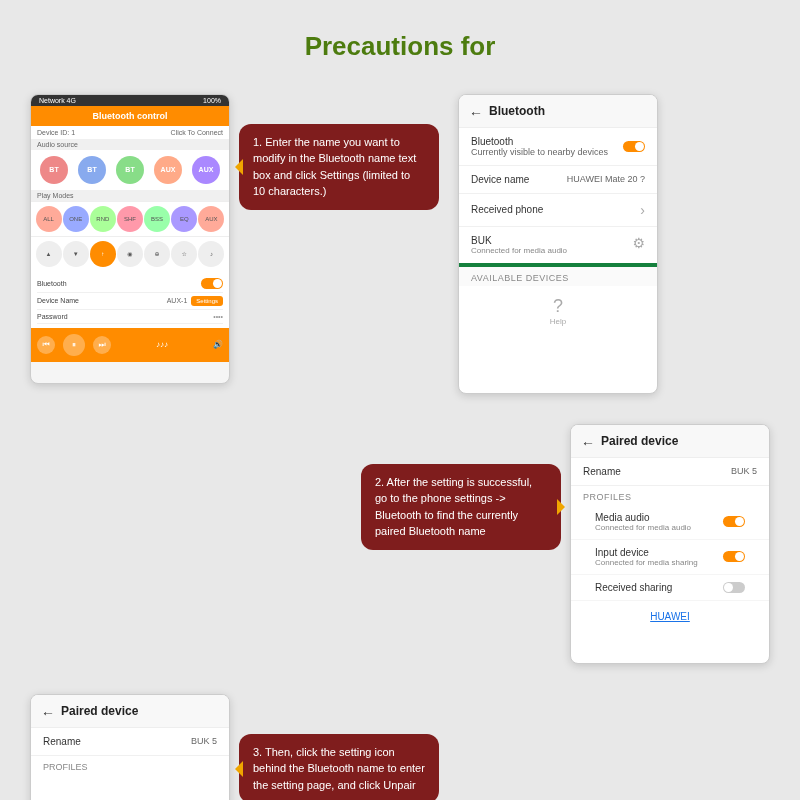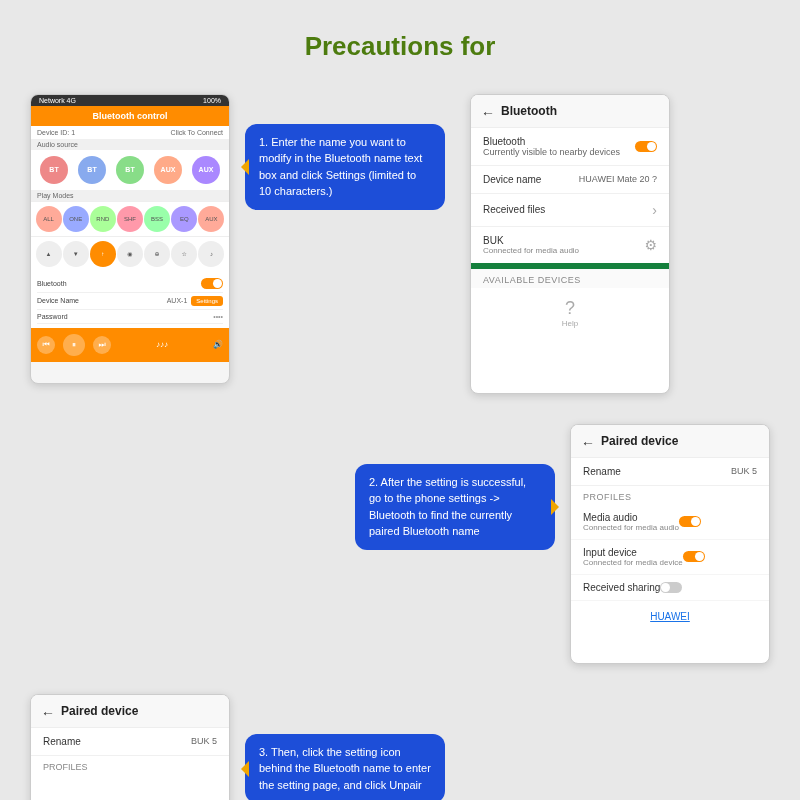"Bluetooth control" .layout-section { gap: 15px -> 9px }
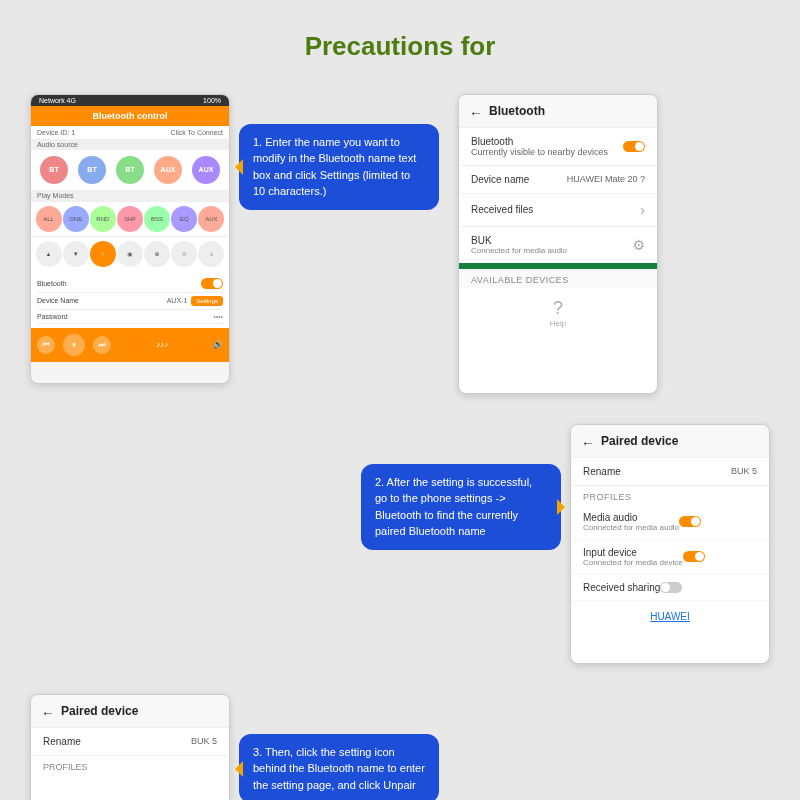"1. Enter the name you" .callout-bubble { background: #1d4ed8 -> #7f1d1d }
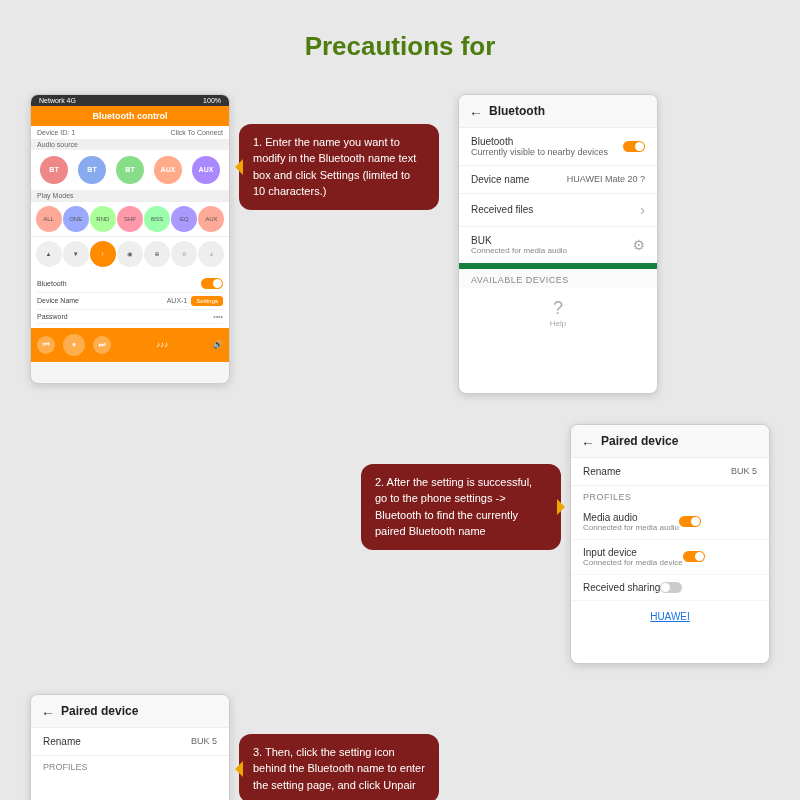"Received files" span.bt-label { text: files -> phone }
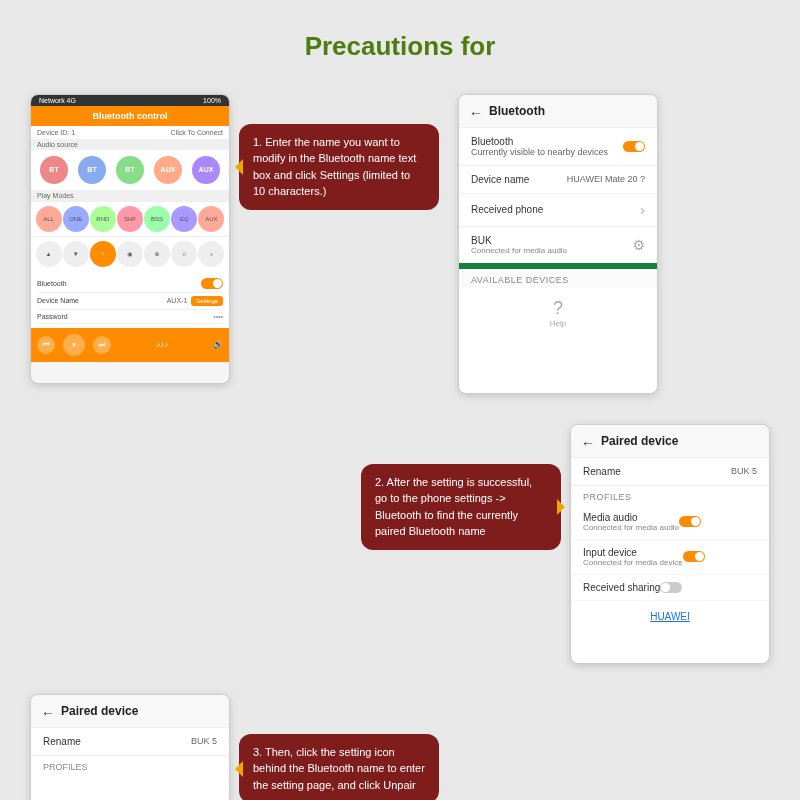"BUK" .bt-device-row { align-items: center -> flex-start; border-bottom: 6px solid #15803d -> 4px solid #15803d }
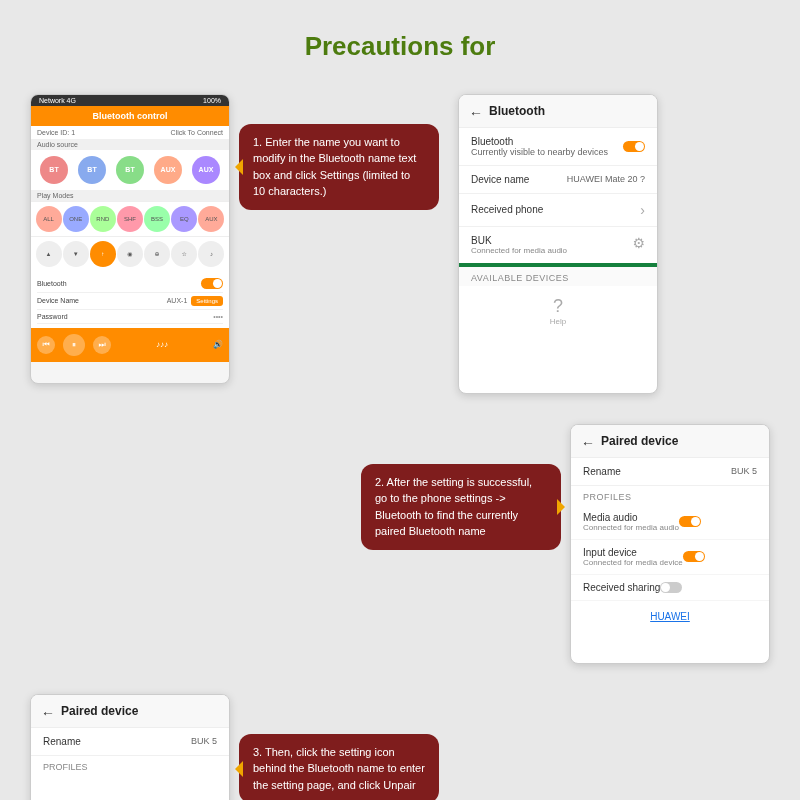"Media audio" .paired-profile-row { justify-content: none -> space-between; padding: 7px 12px -> 7px 24px }
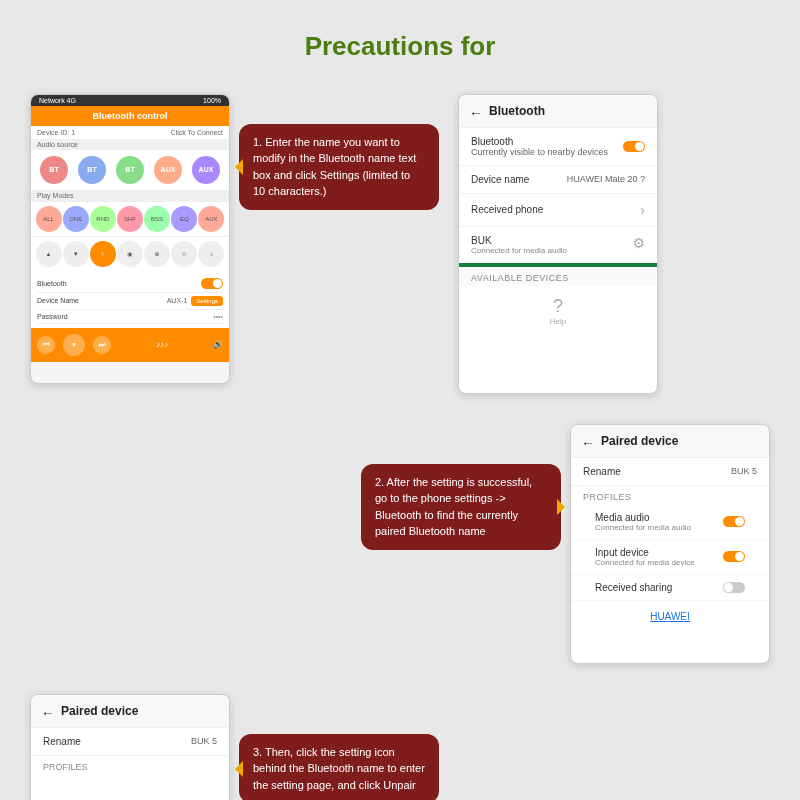"Connected for media device" div.profile-status { text: device -> sharing }
